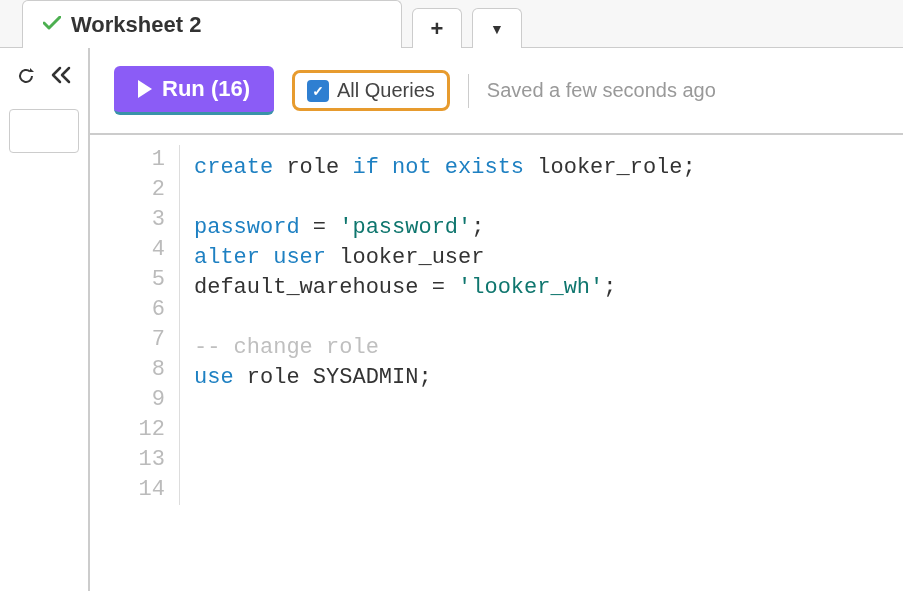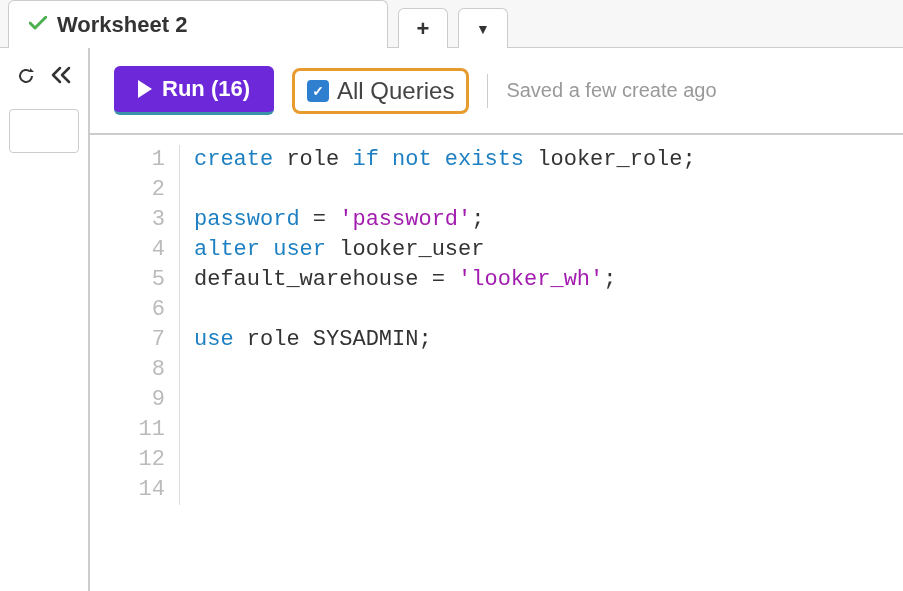"Worksheet 2" .tab { margin-left: 8px -> 22px }
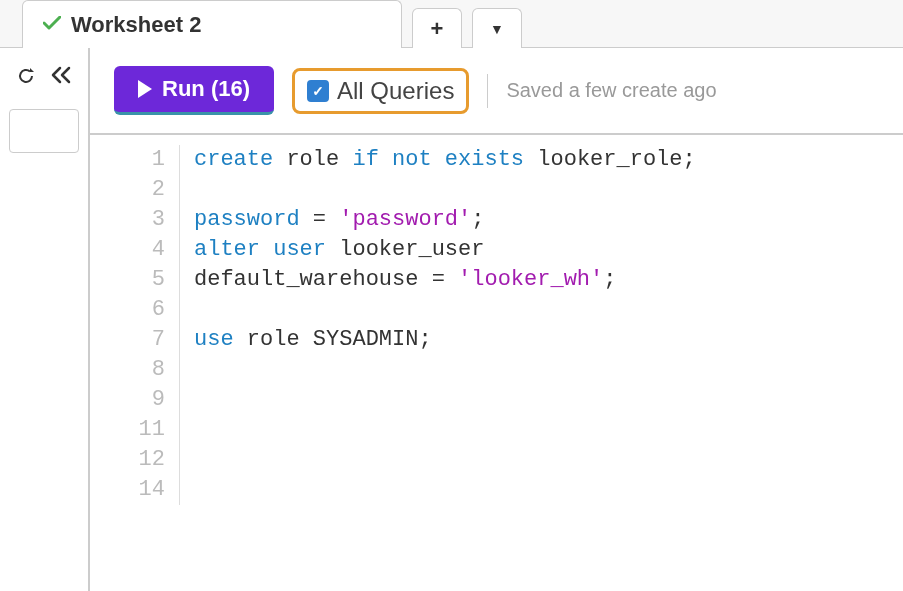"Run (16)" .run-btn { background: #6d28d9 -> #8b5cf6 }
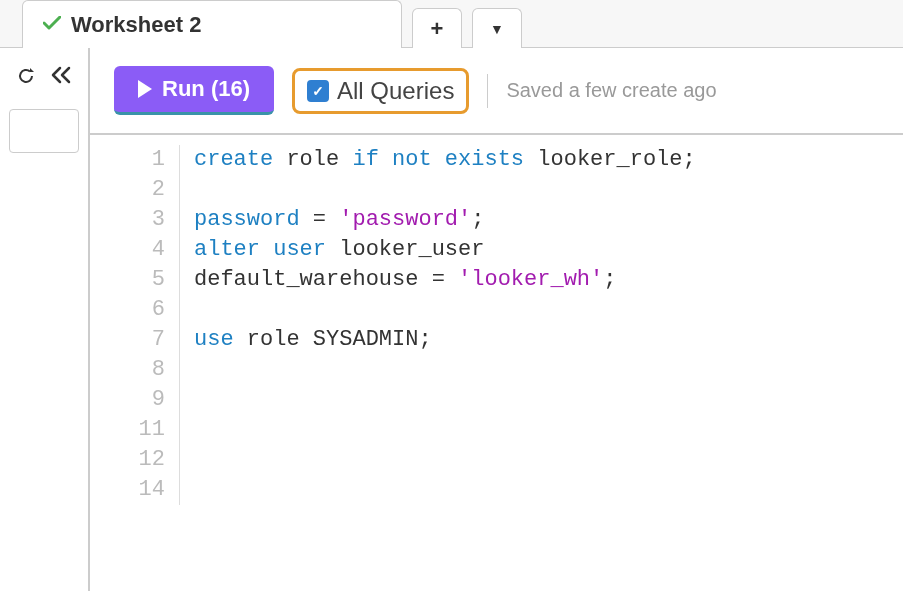"All Queries" .aq-label { font-size: 24px -> 20px }
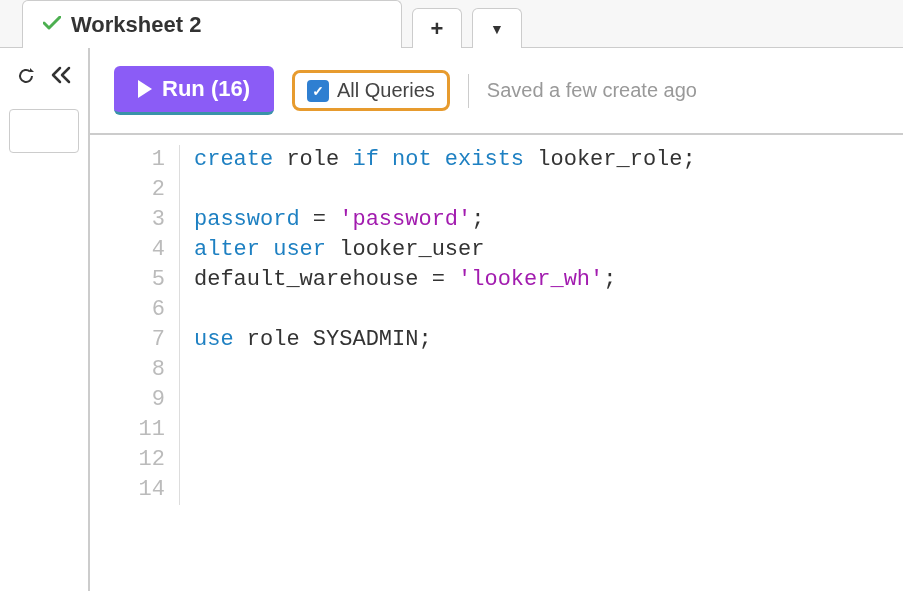"Saved a few create ago" span.status-text { text: create -> seconds }
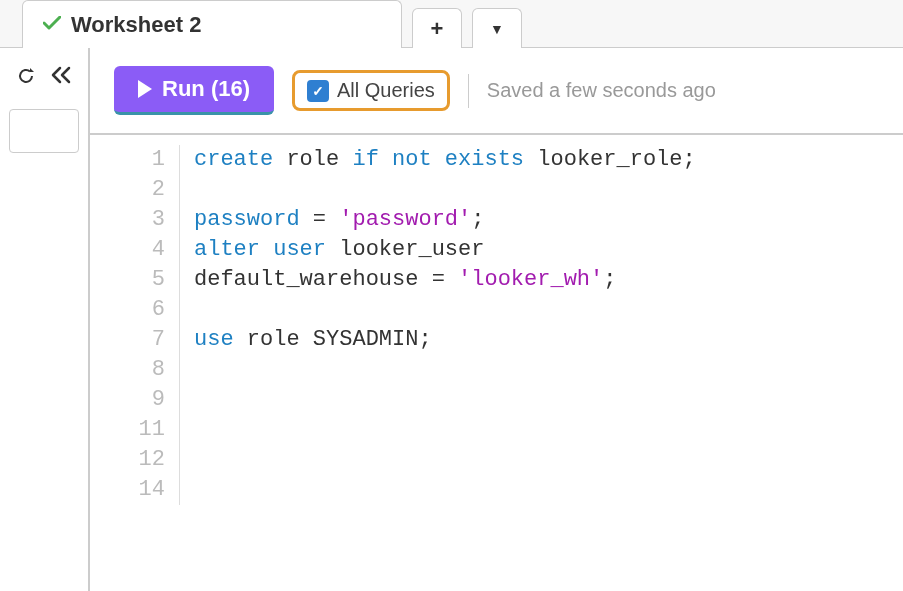"create role if not exists" .code-lines { margin-top: none -> 8px }
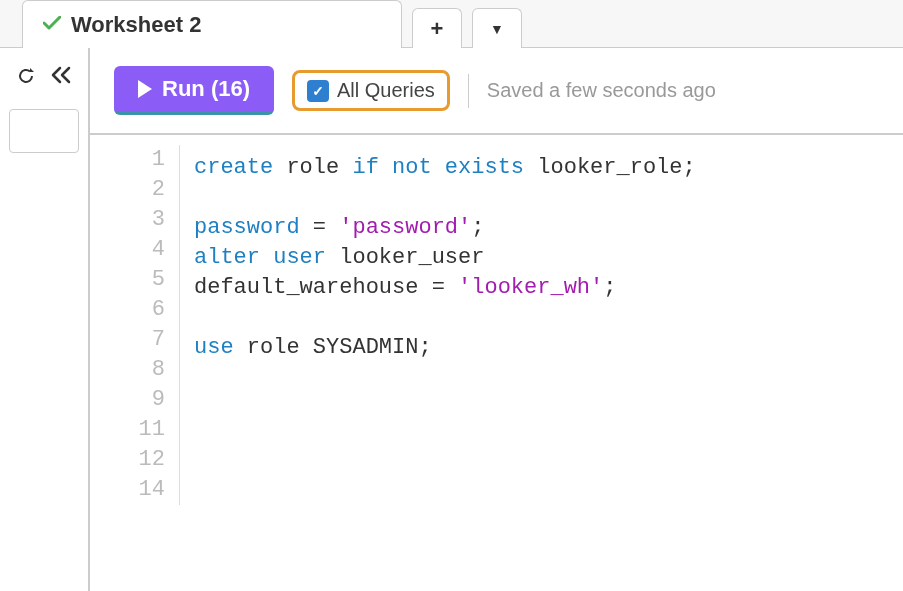"'password'" .str { color: #a21caf -> #0f766e }
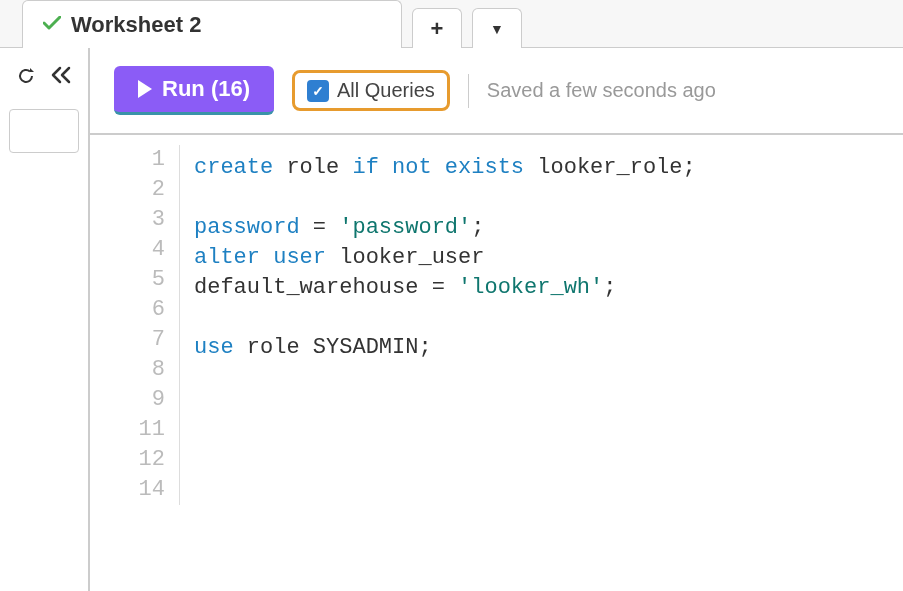"-- change role" div.line { html: none -> <div><span>-- change role</span></div> }
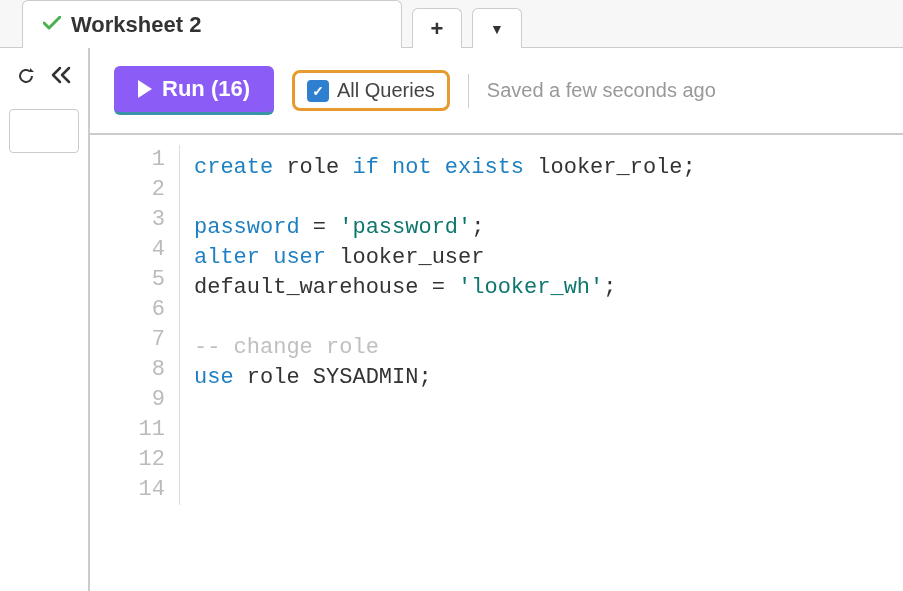"11" div { html: <div>11</div> -> none }
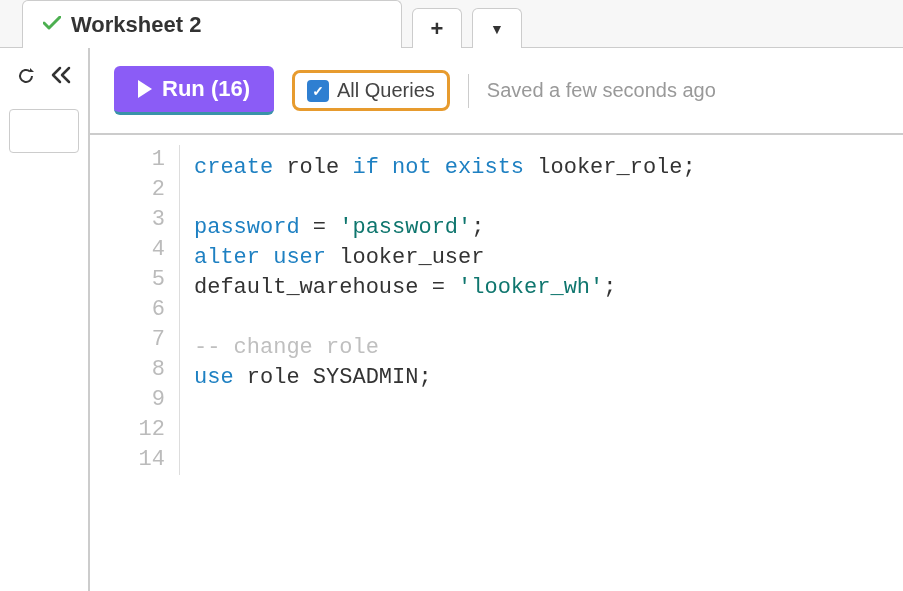"13" div { html: none -> <div>13</div> }
